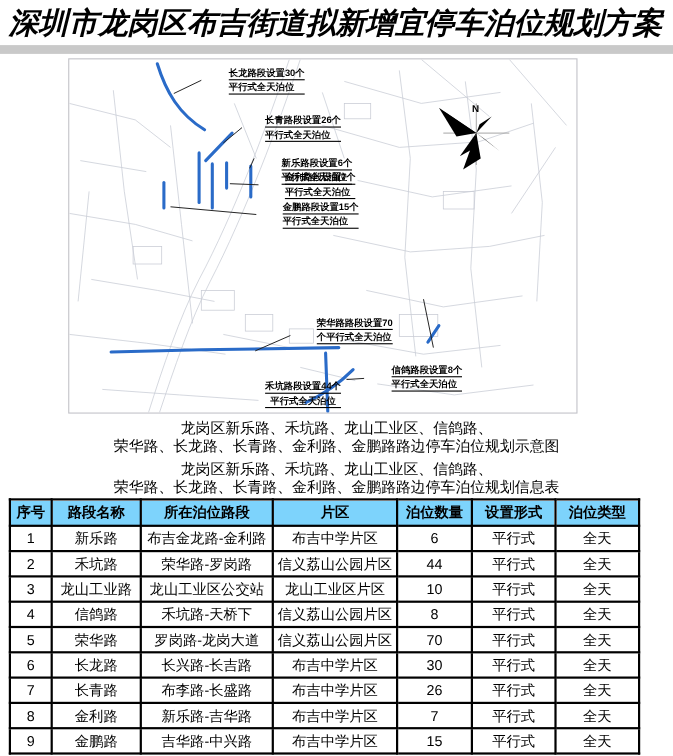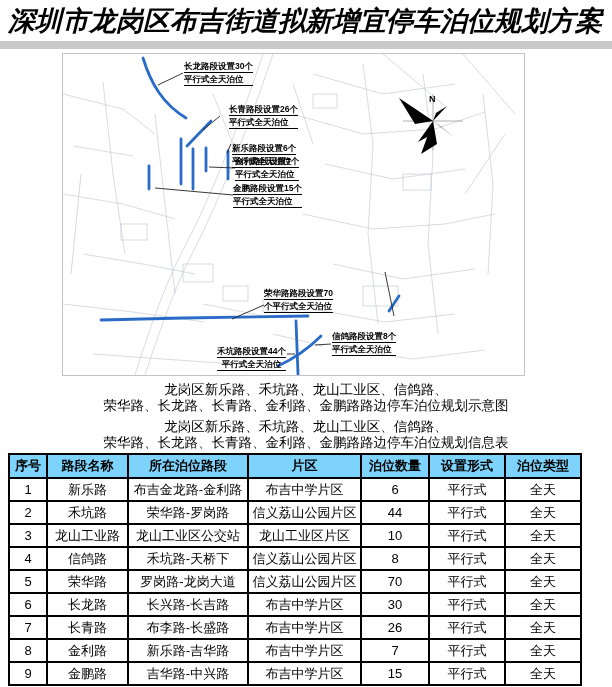"长龙路段设置30个" .ann div { margin-left: none -> 24px }
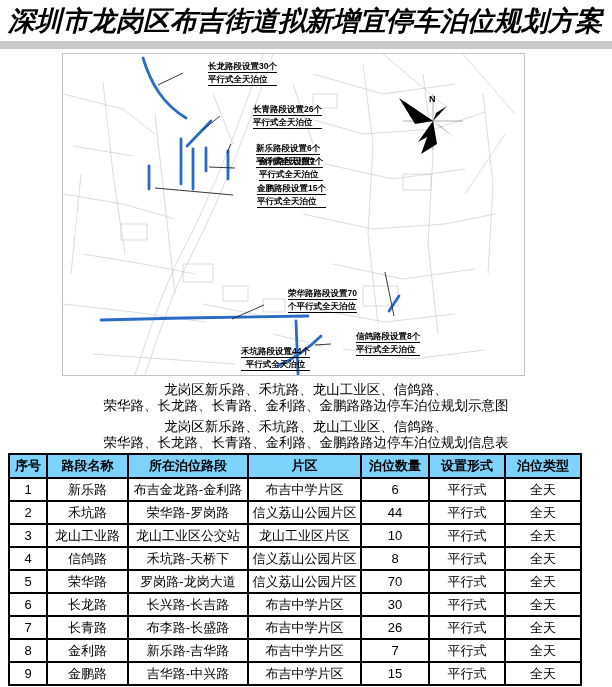"长青路段设置26个" div.ann { left: 166px -> 154px }
